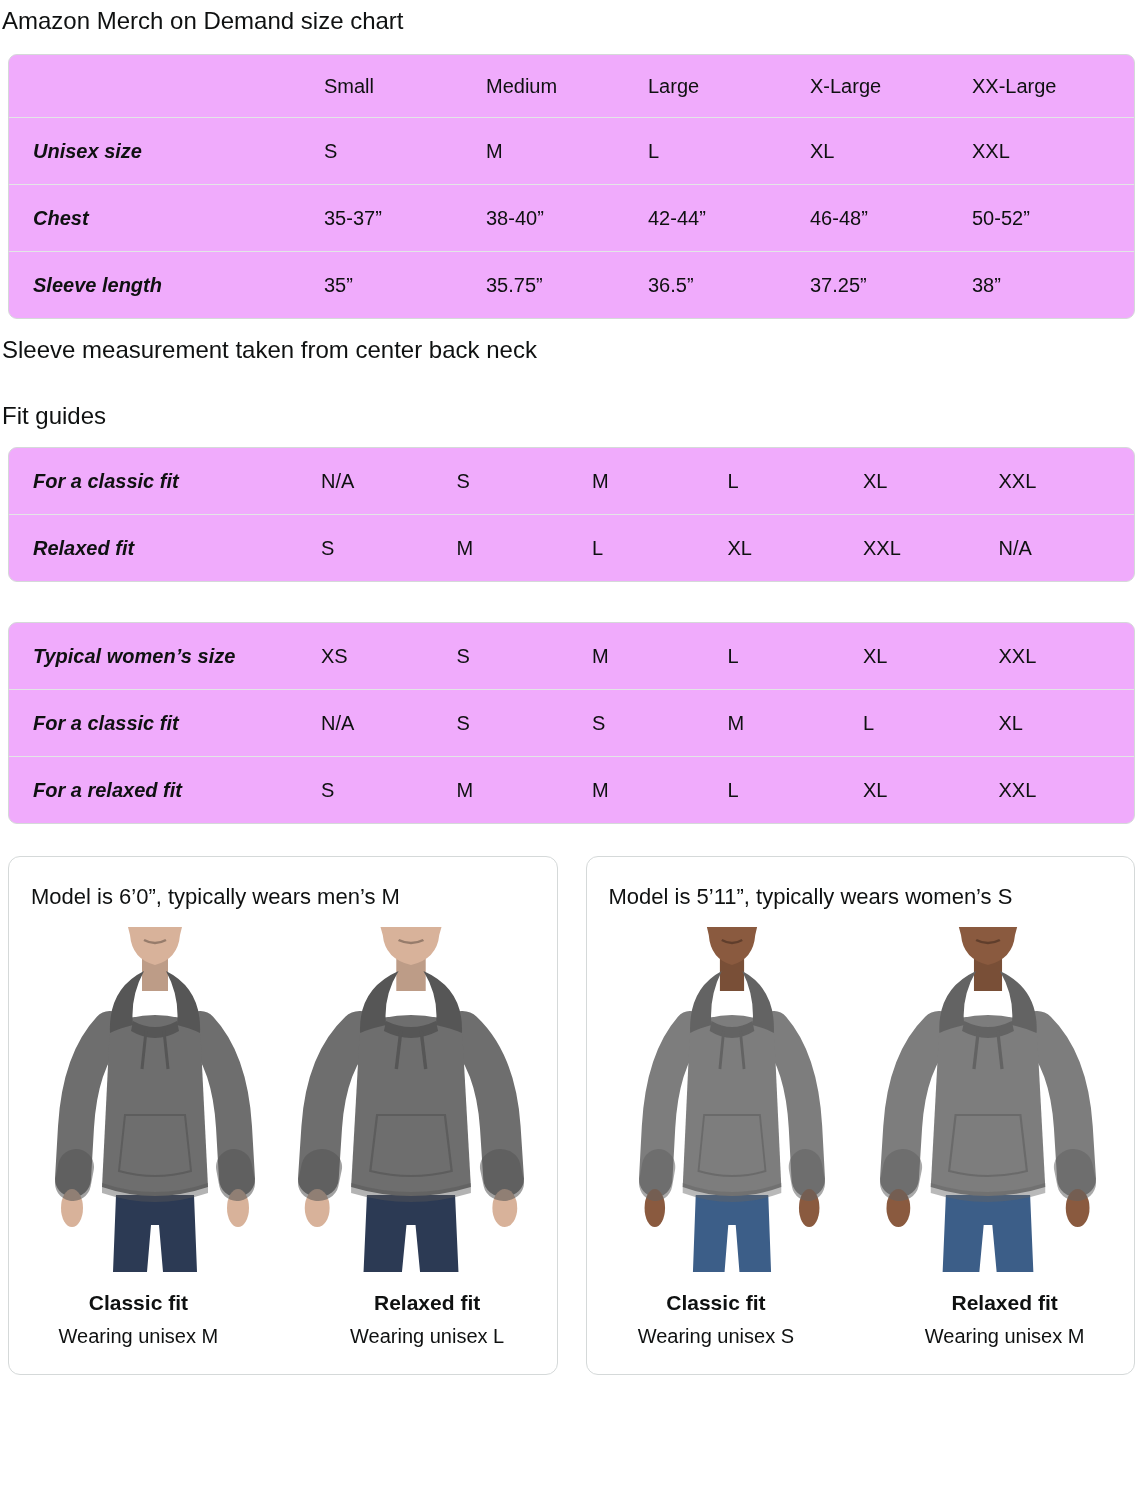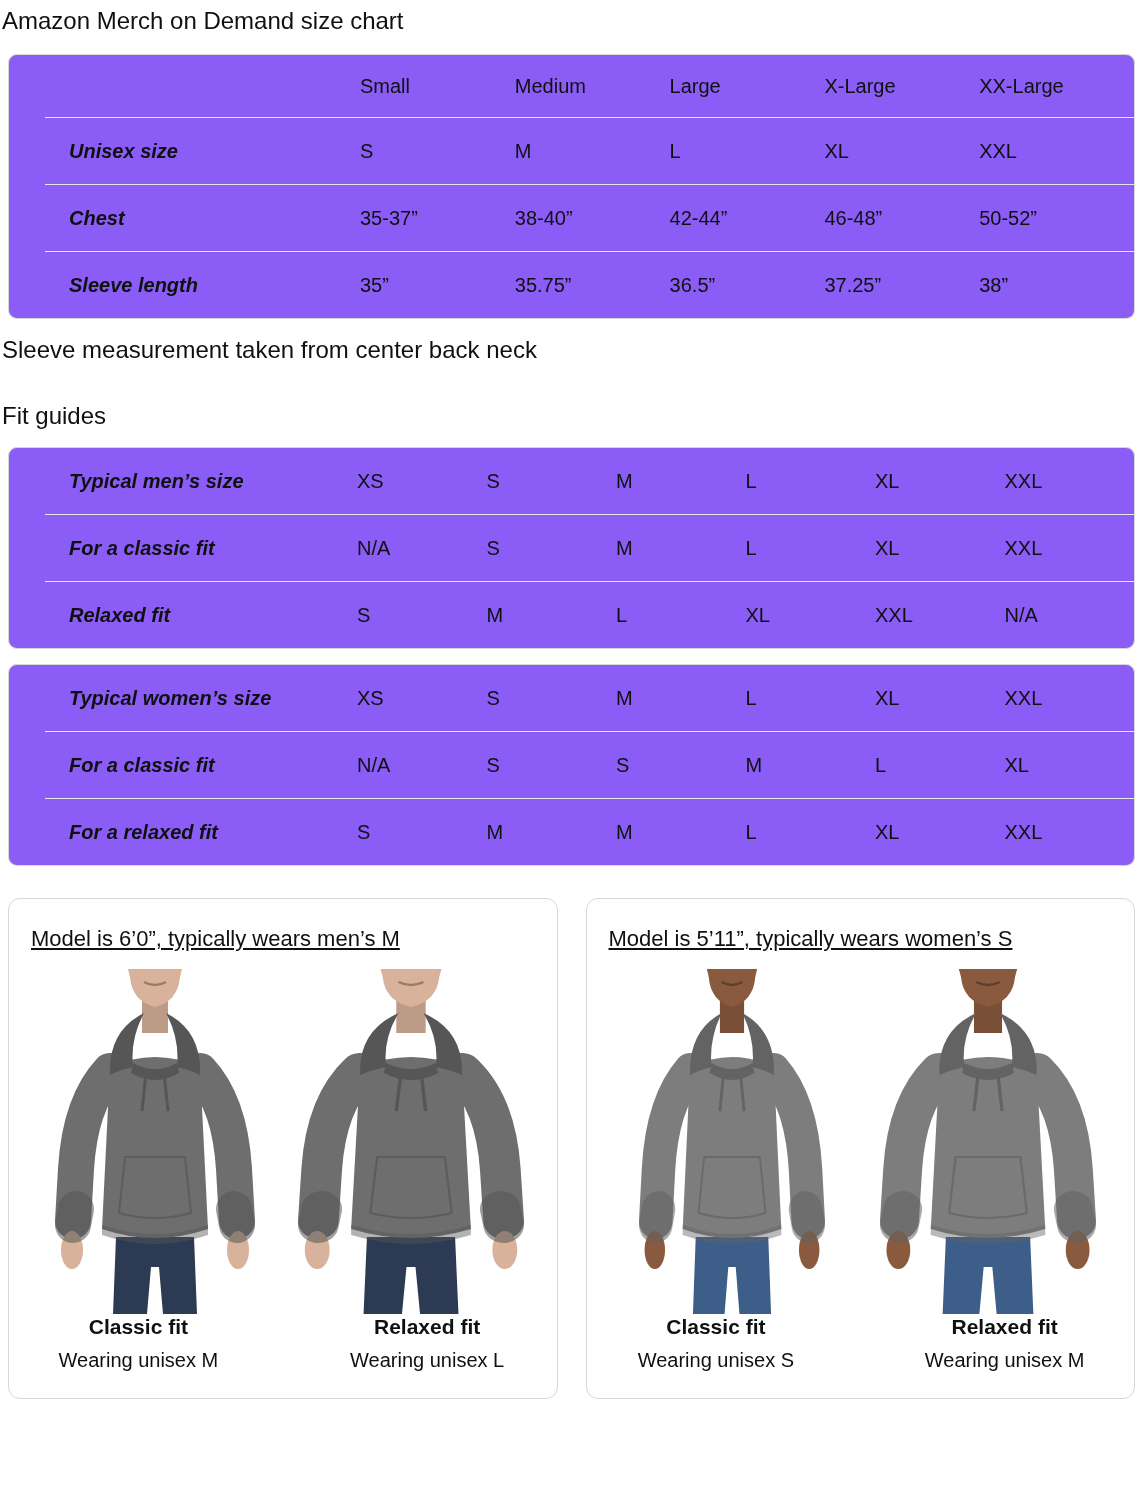"Small" .tblwrap { background: #8b5cf6 -> #f0abfc; padding-left: 36px -> none }
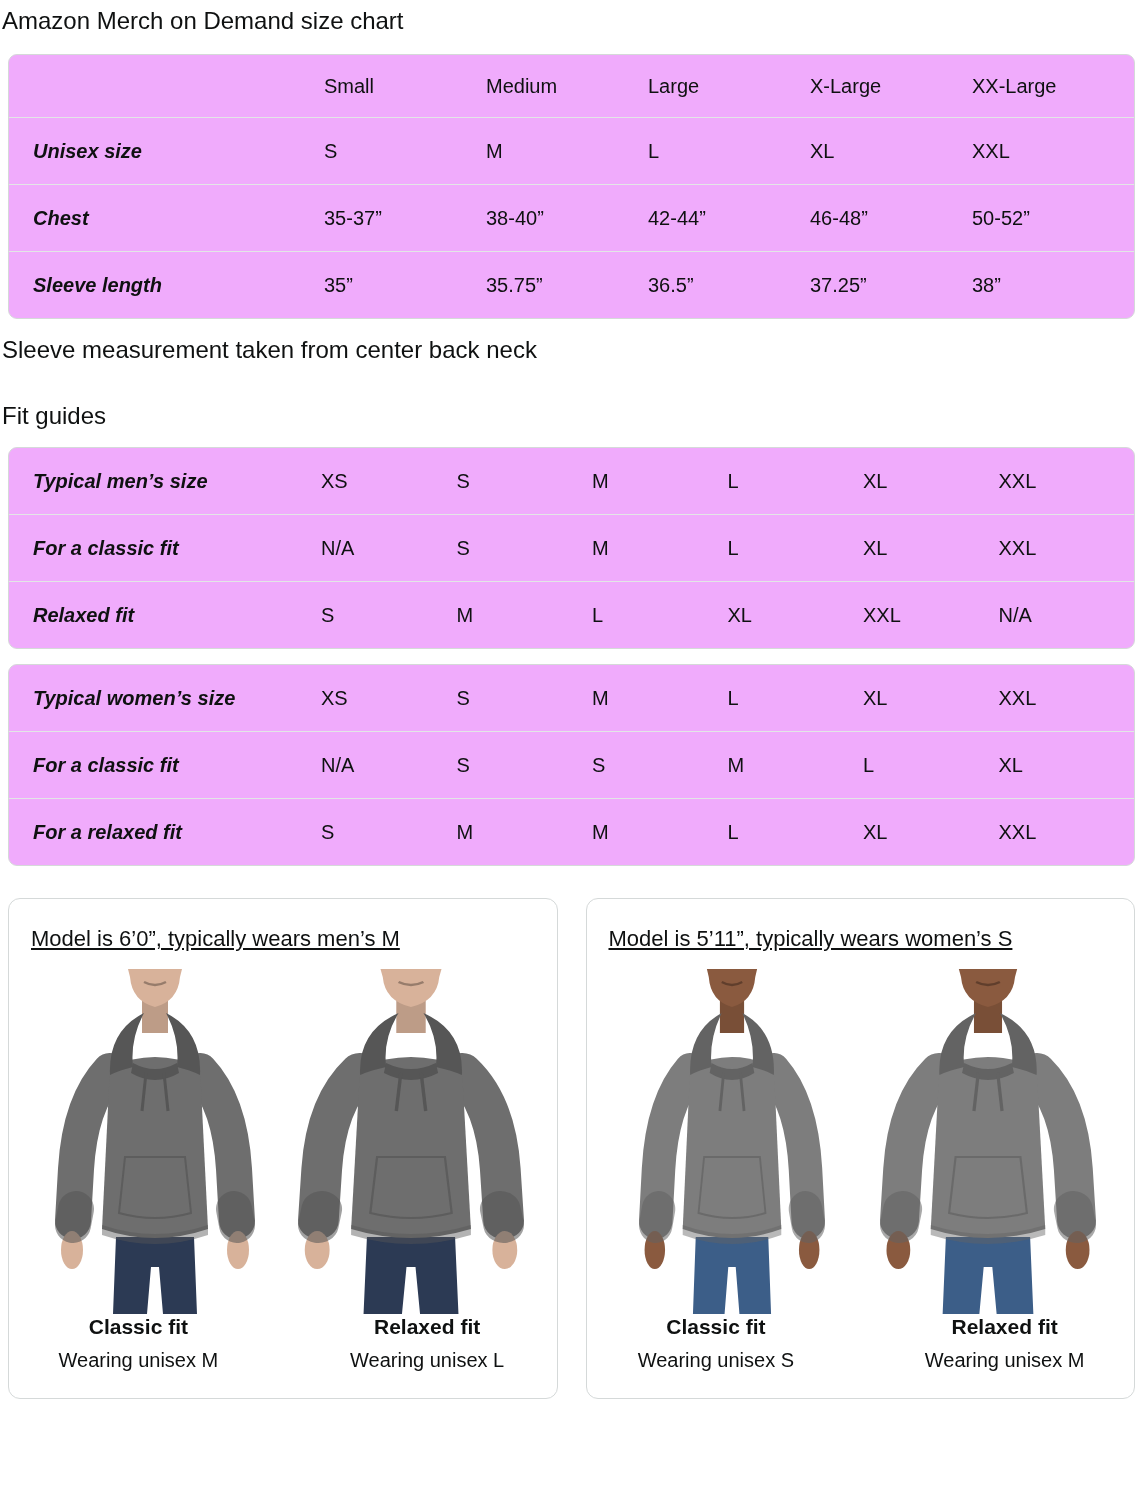"Typical men’s size" tr { html: <tr> <th>Typical men’s size</th> <td>XS</td> <td>S</td> <td>M</td> <td>L</td> <td>XL</td> <td>XXL</td> </tr> -> none }
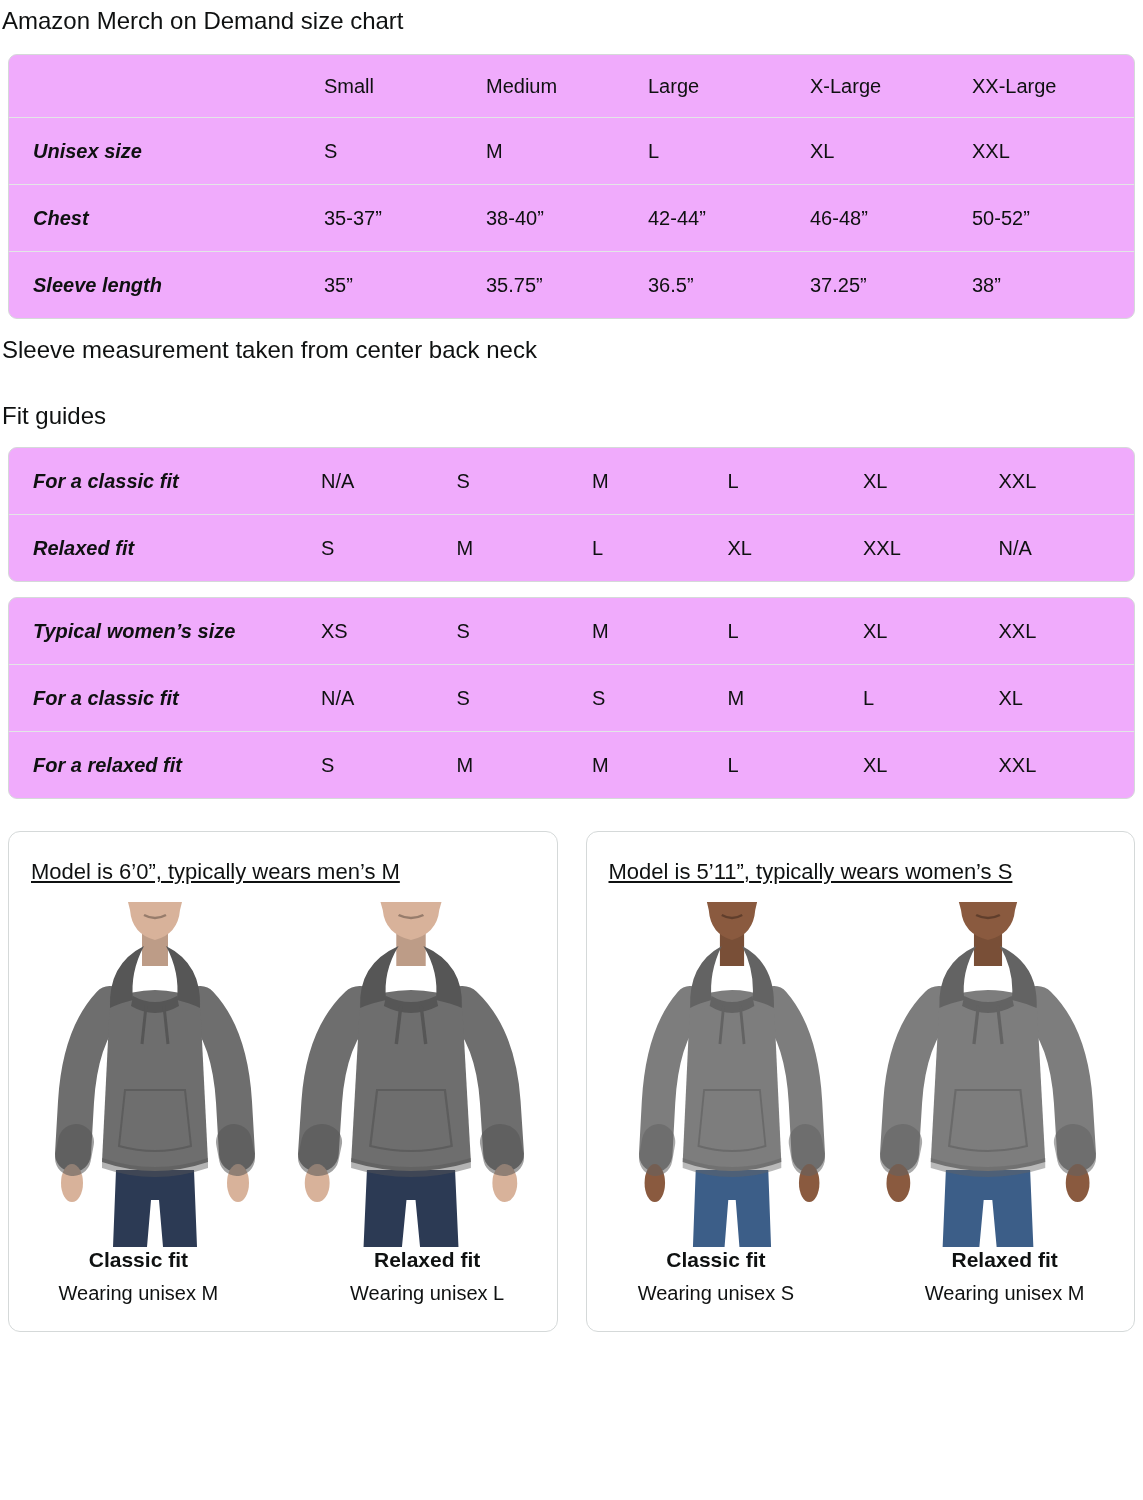"Typical women’s size" #fit-women { margin-top: 15px -> 40px }
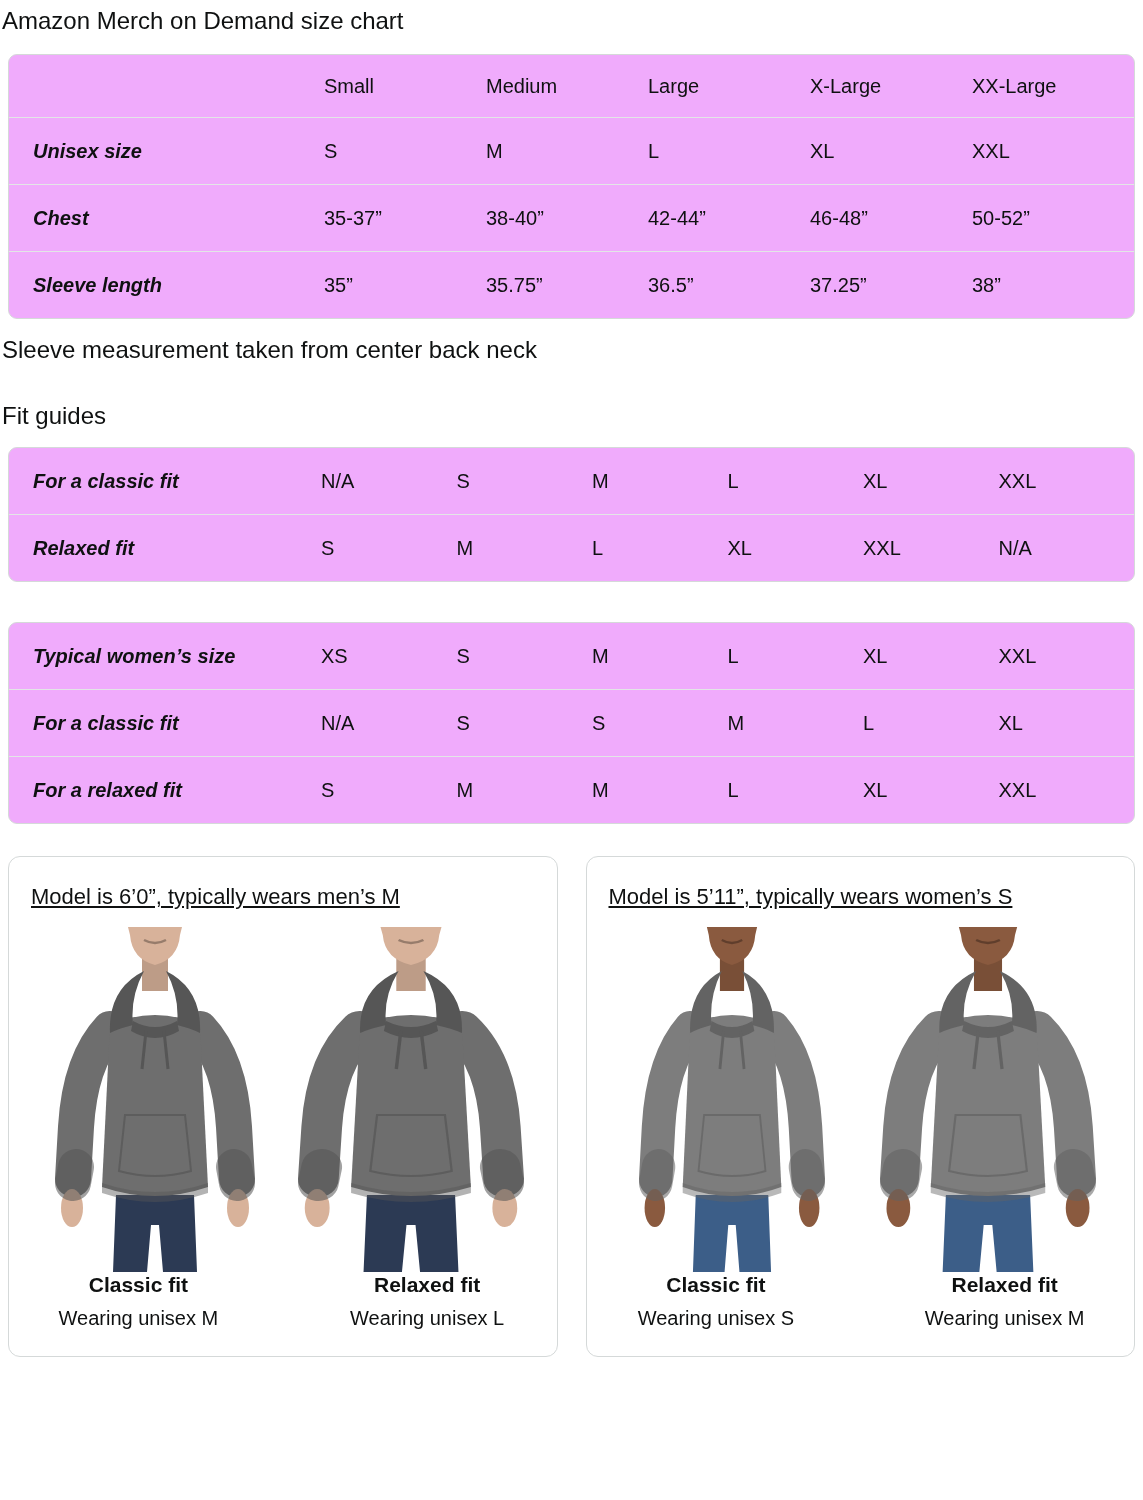"Model is 6’0”, typically wears" .card-h { text-decoration: underline -> none }
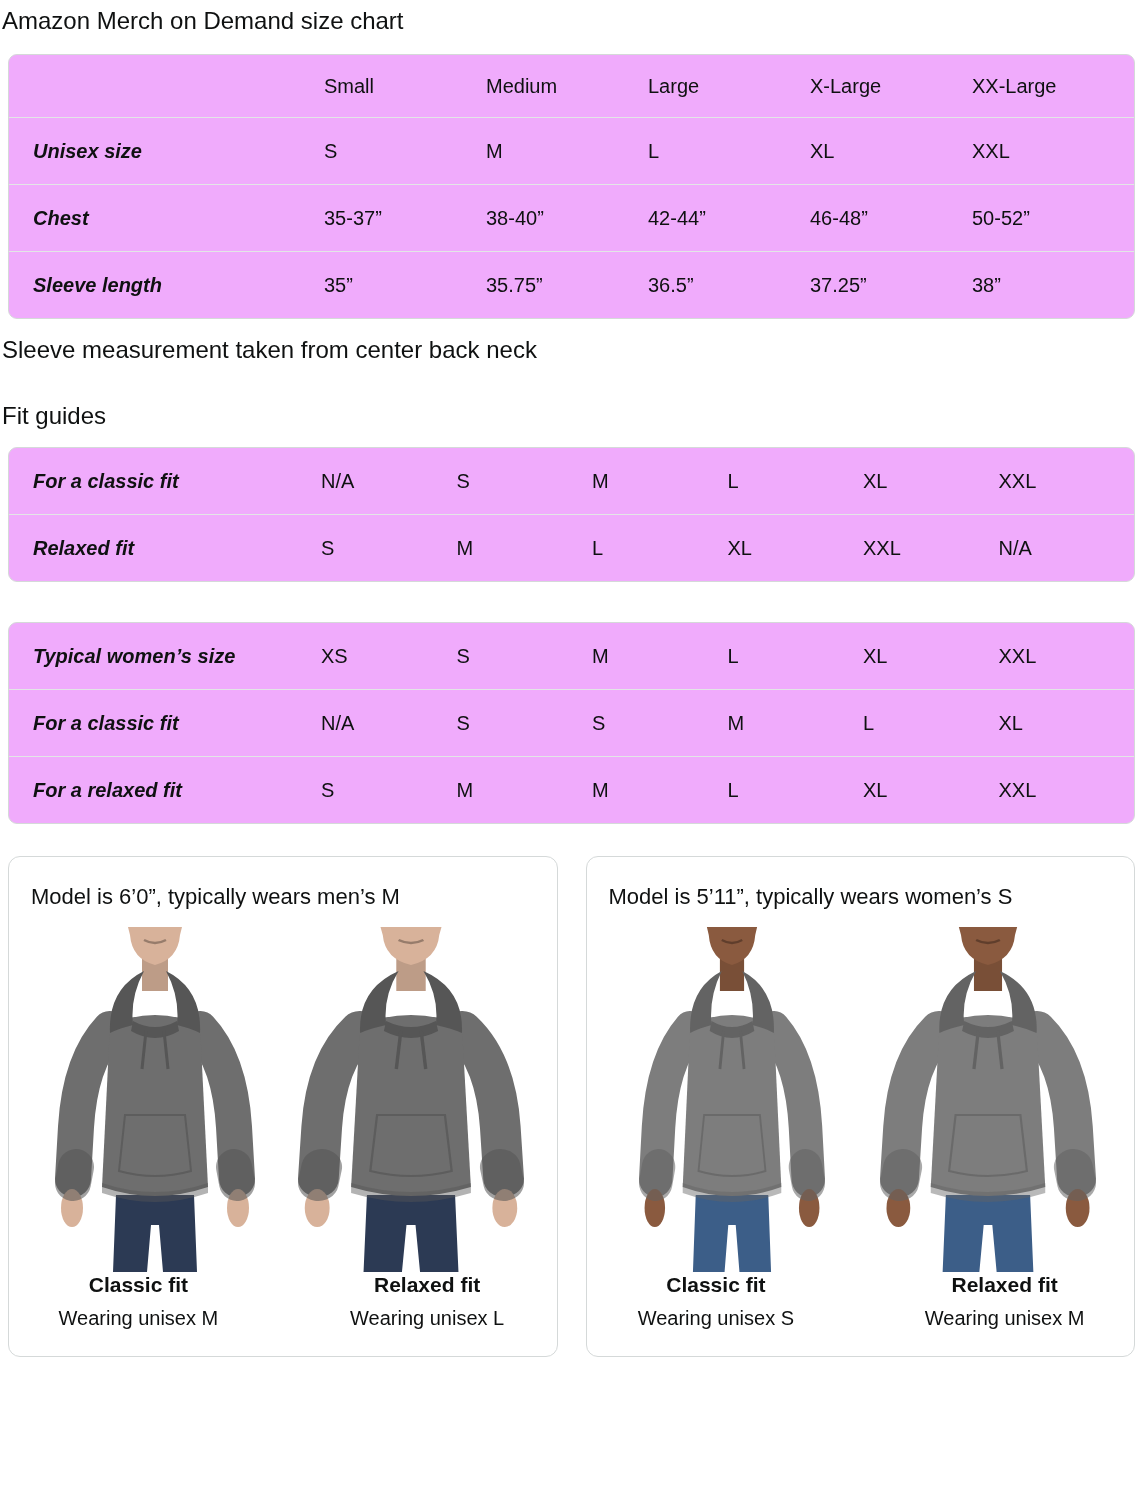"Classic fit" .caps { margin-top: 0 -> 18px }
